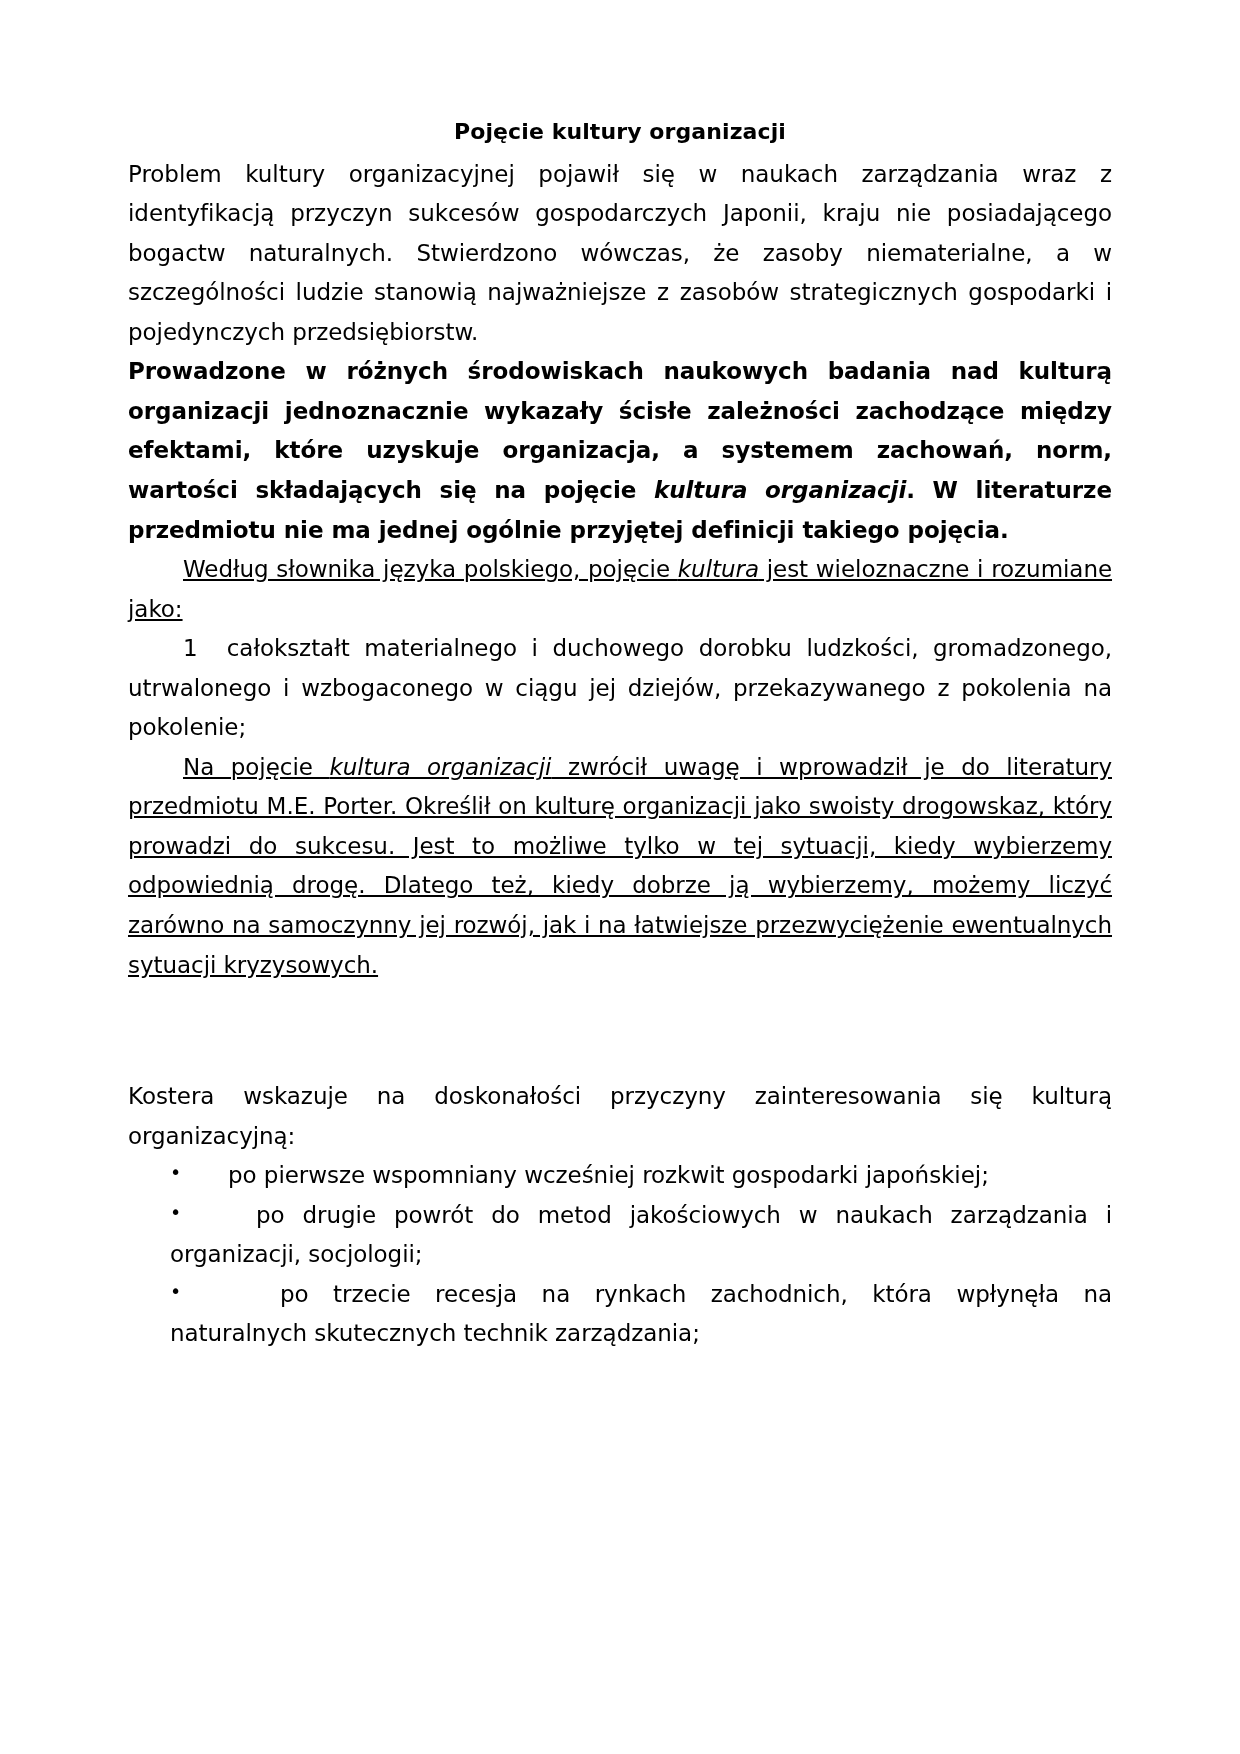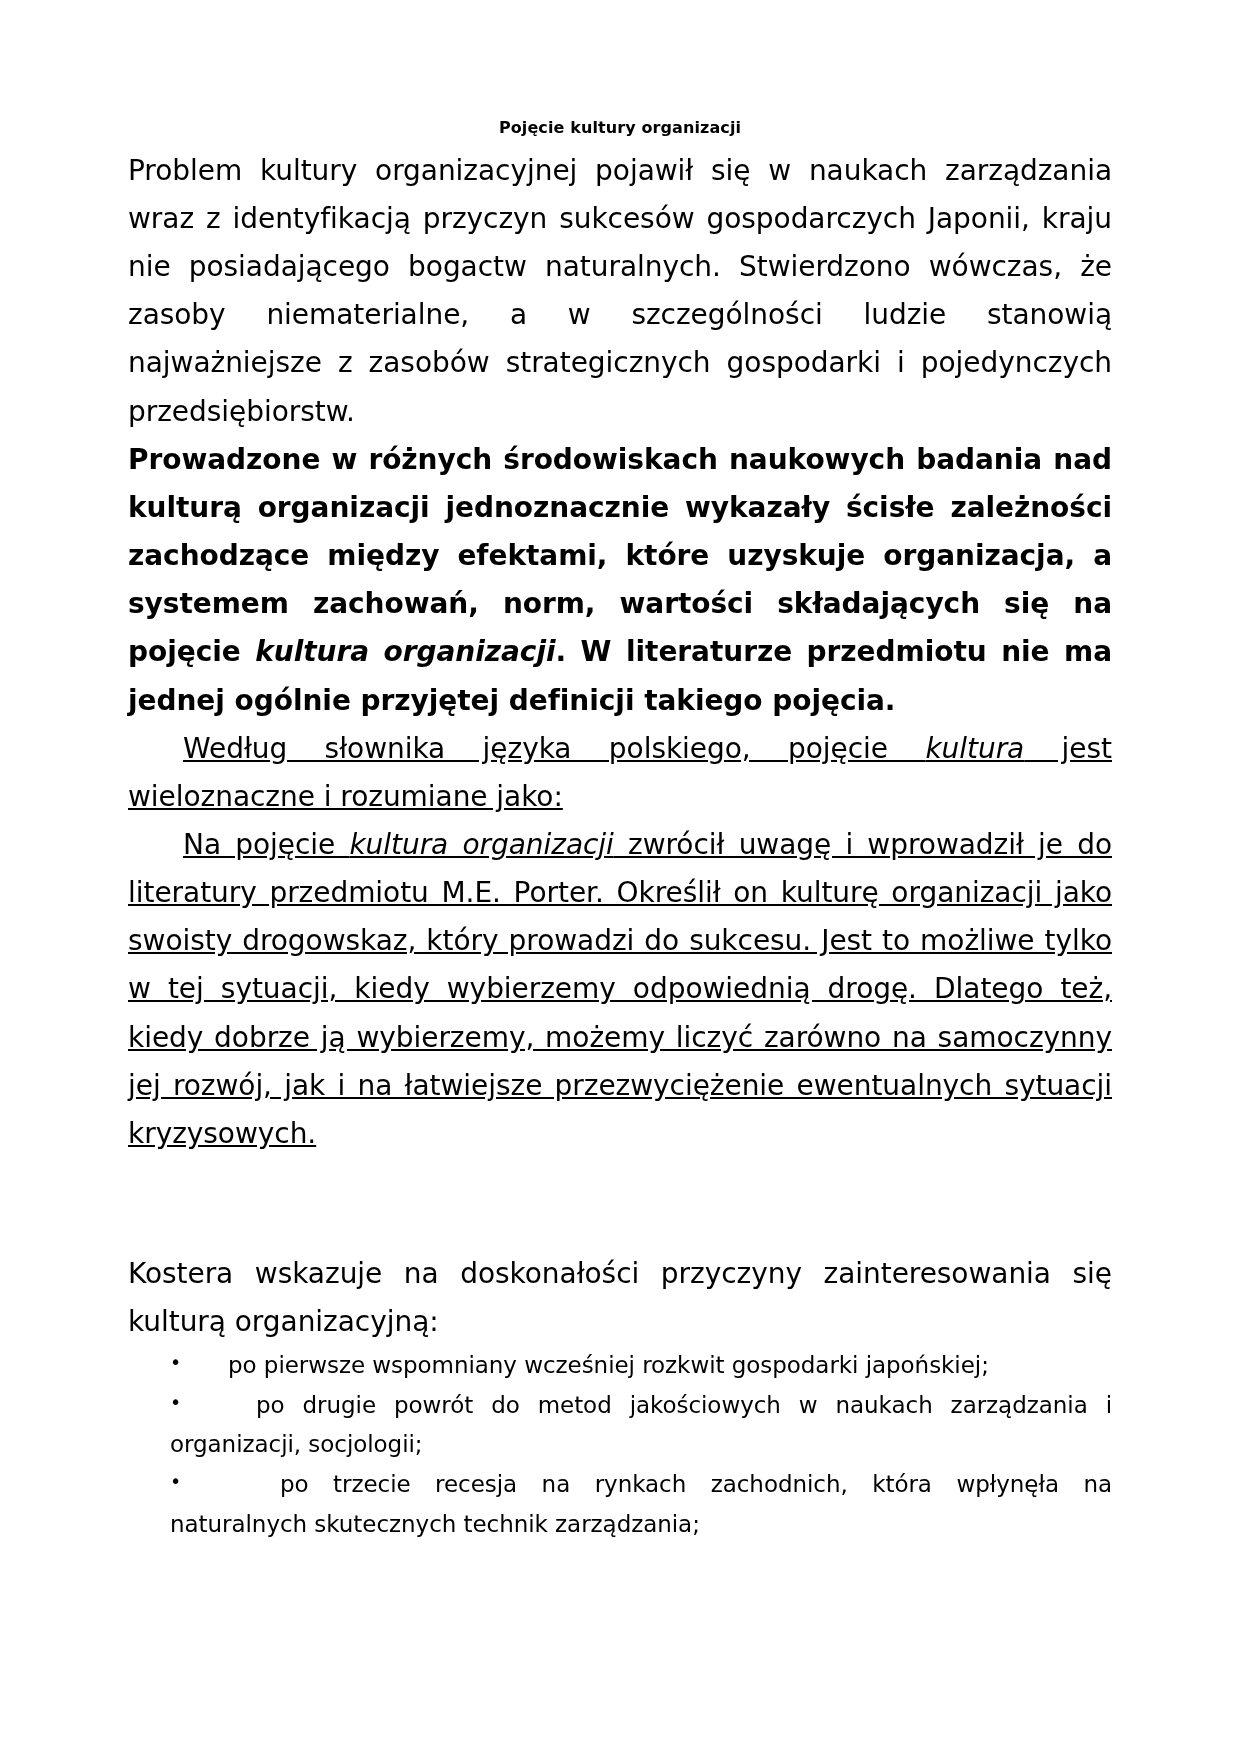"Pojęcie kultury organizacji" .doc-title { font-size: 16px -> 22px }
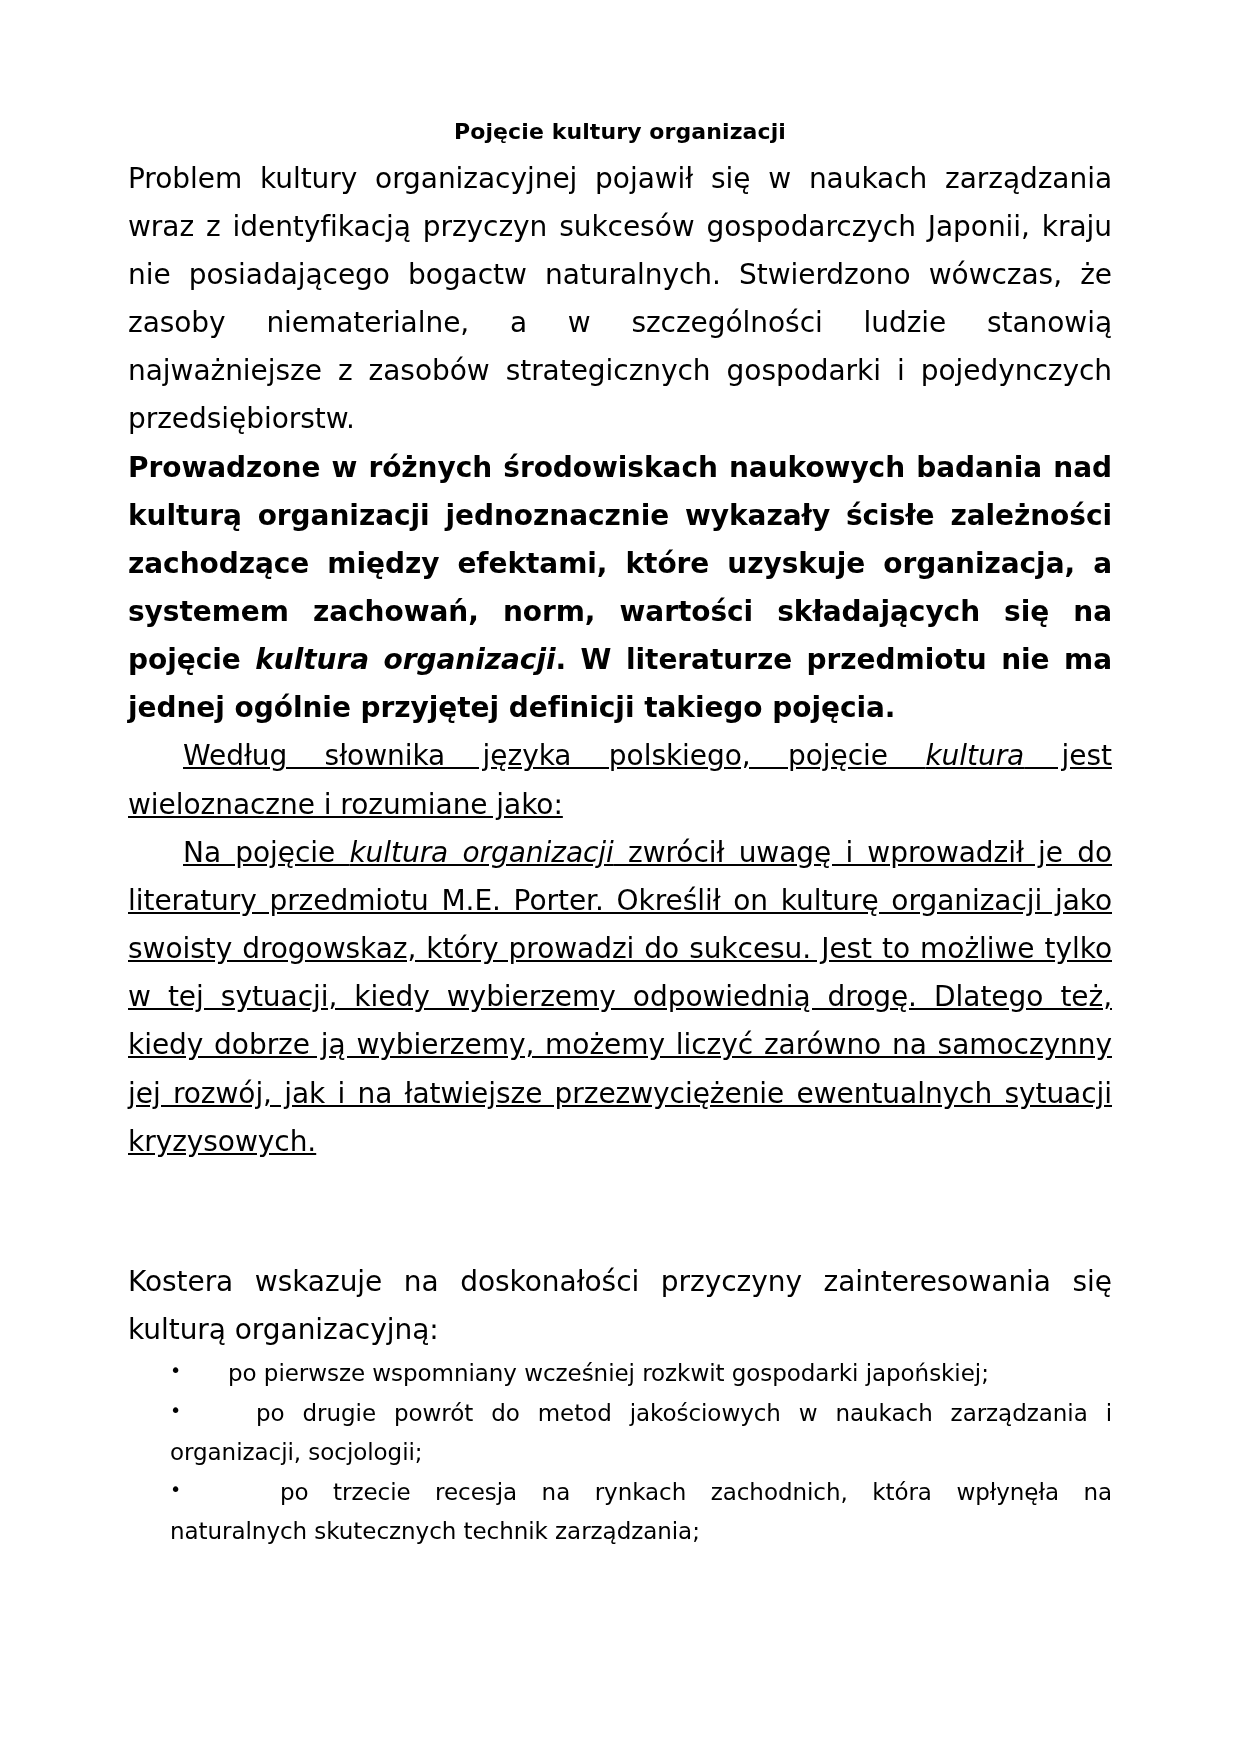"Problem kultury organizacyjnej pojawił" p.para { font-size: 28px -> 23px }
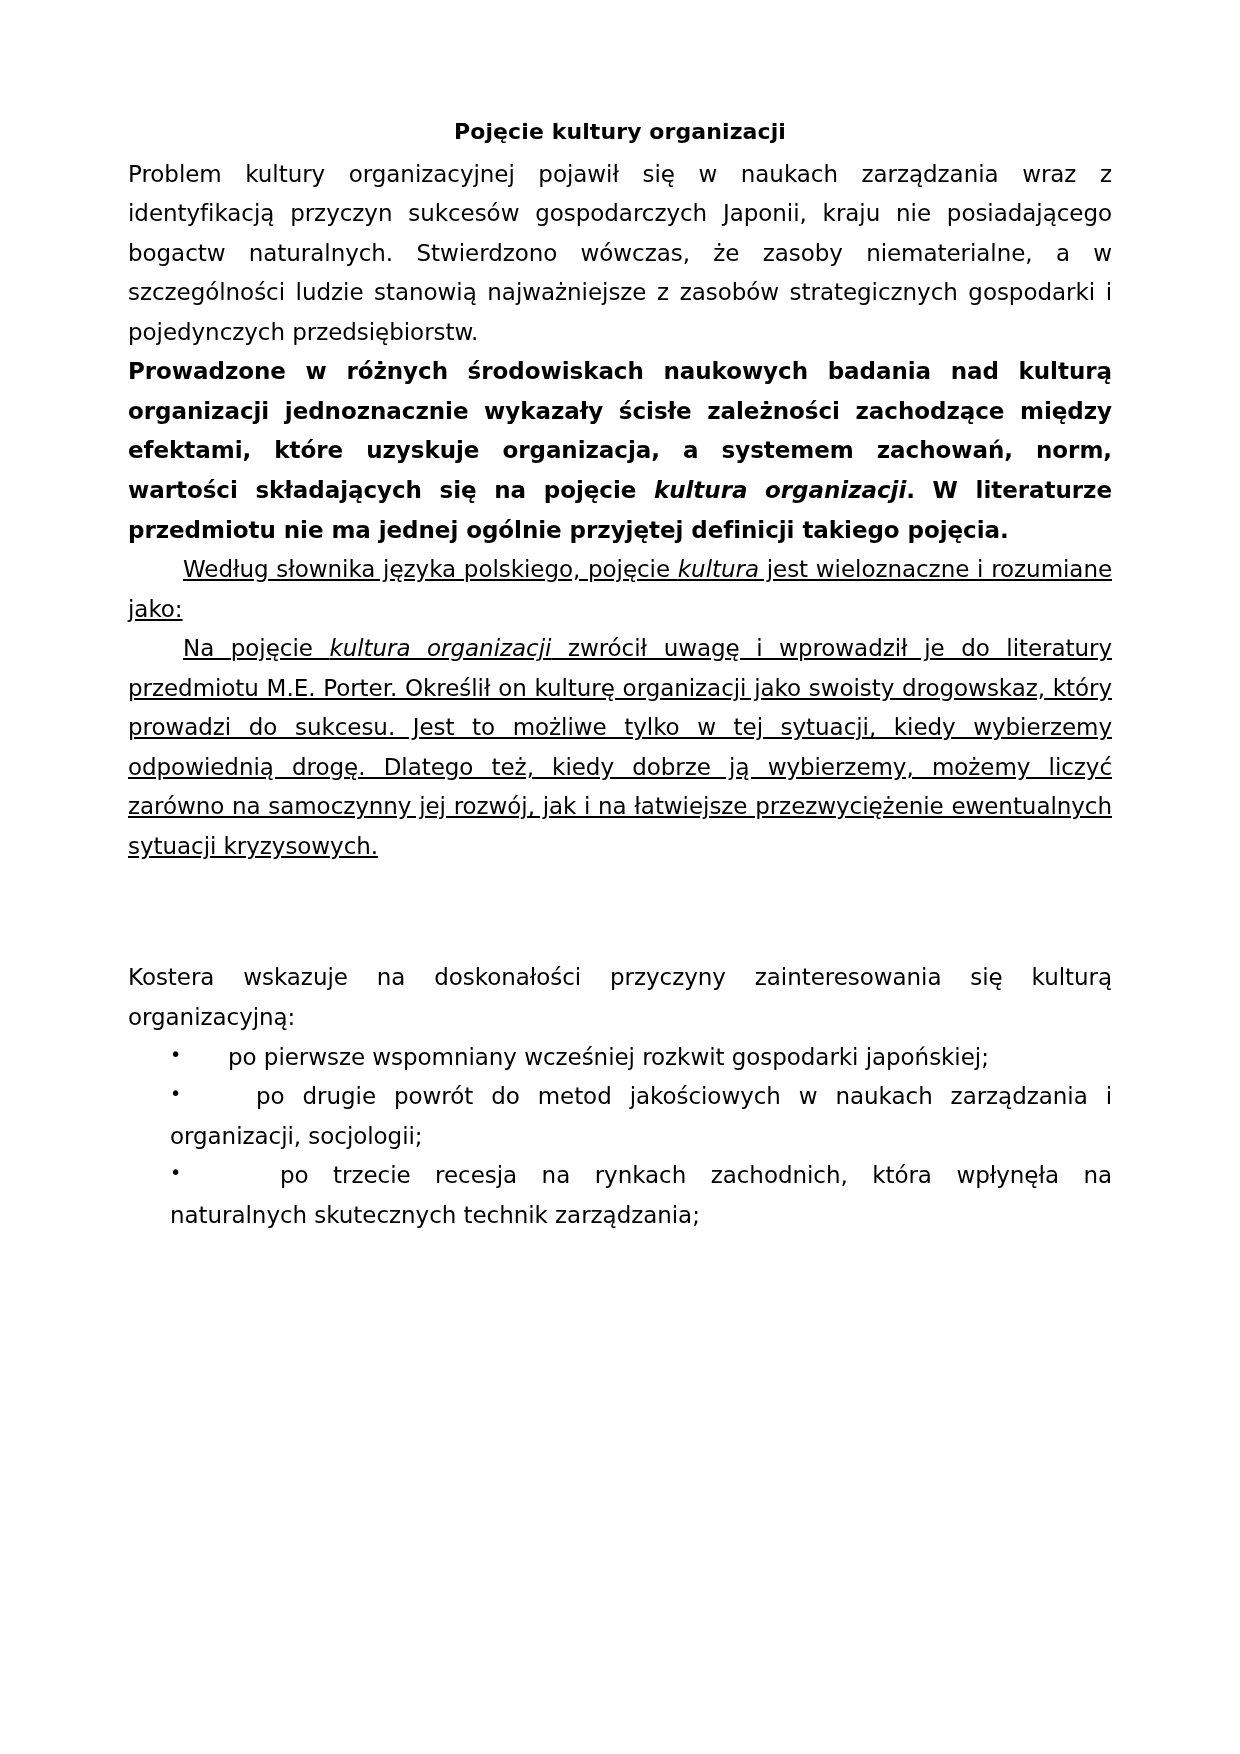"1 całokształt materialnego i duchowego" p.num-item { html: none -> <p><span>1</span>&nbsp;&nbsp;<span>całokształt materialnego i duchowego dorobku ludzkości, gromadzonego, utrwalonego i wzbogaconego w ciągu jej dziejów, przekazywanego z pokolenia na pokolenie;</span></p> }
